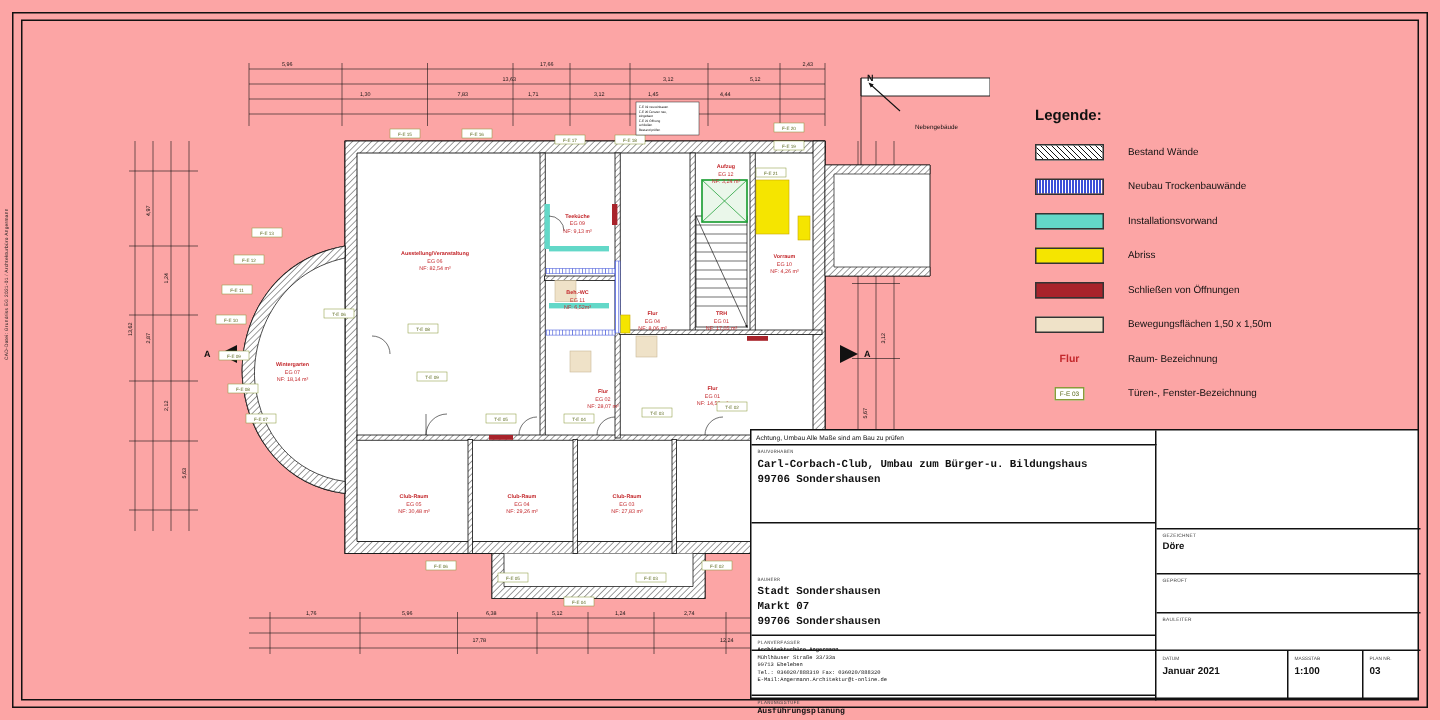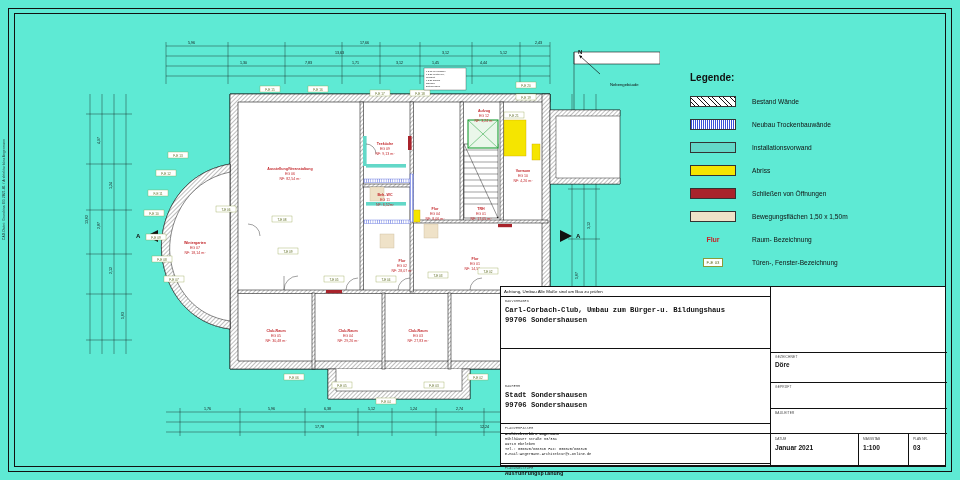"Legende:" #sheet { background: #5eead4 -> #fca5a5 }
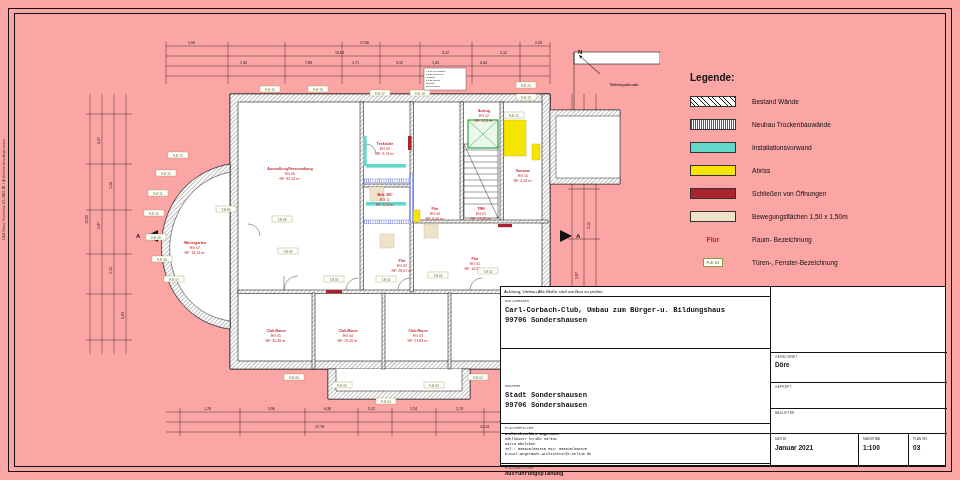"Markt 07" div.tb-main { html: none -> <div>Markt 07</div> }
